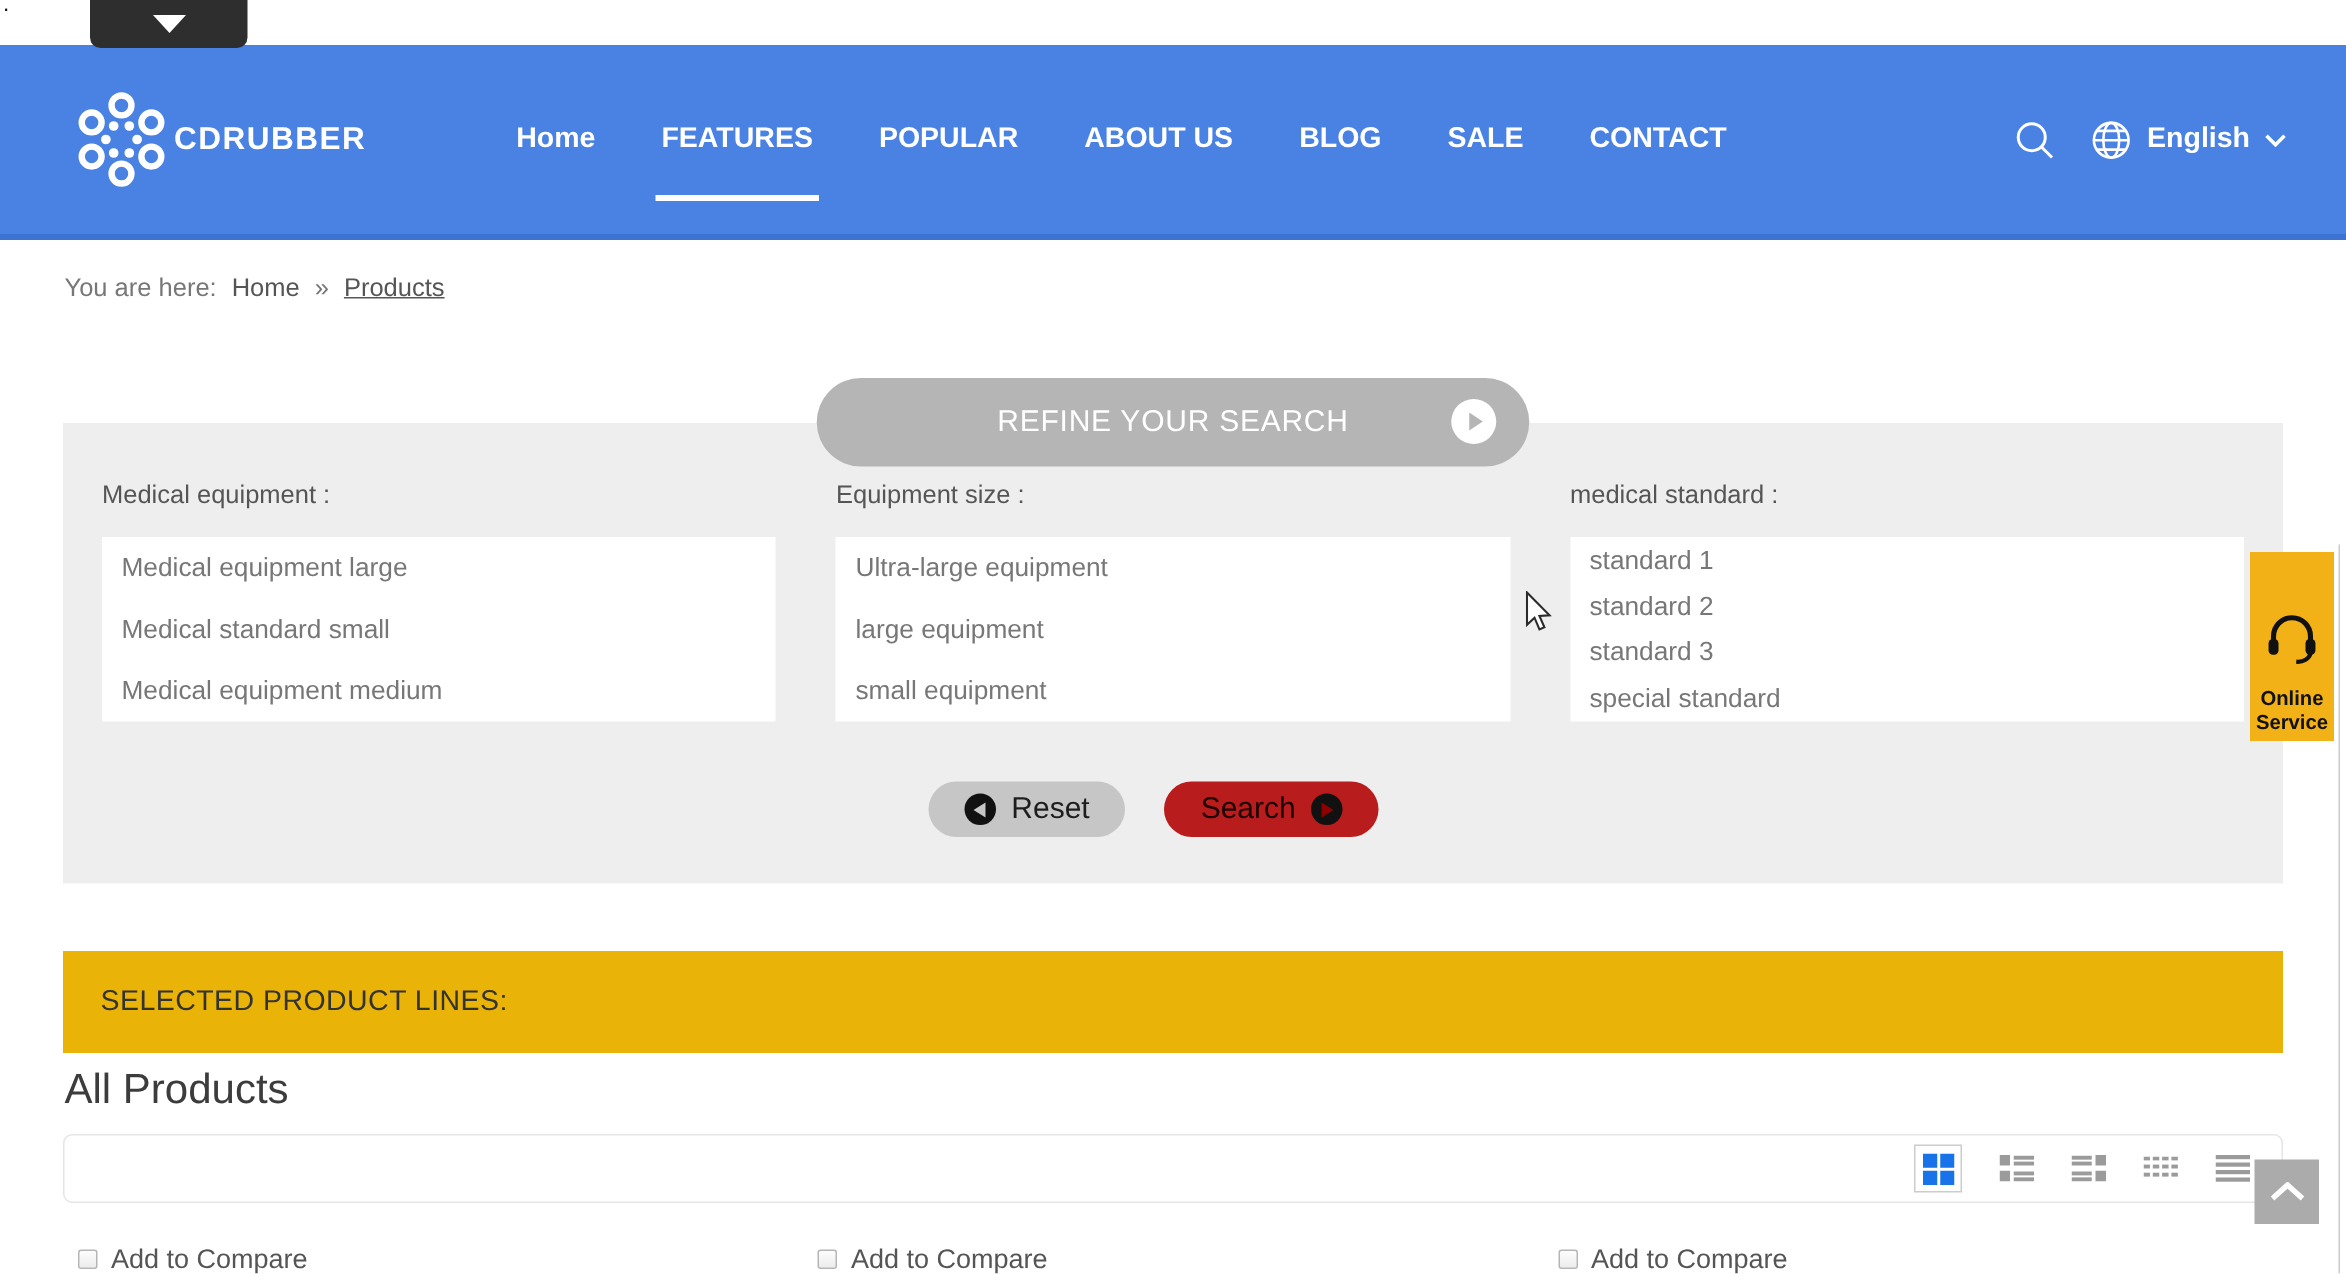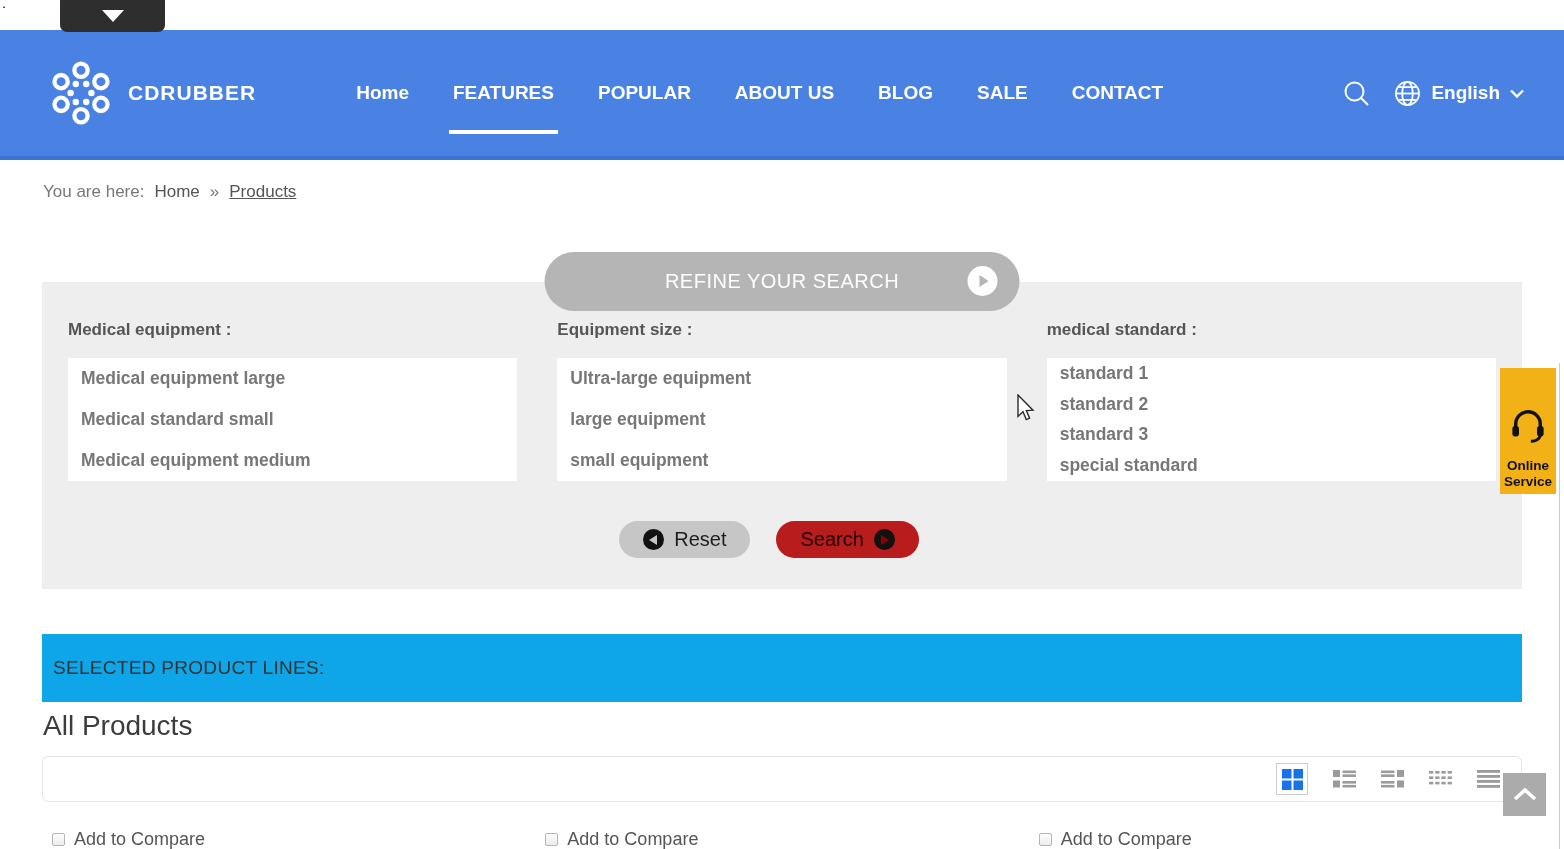"CDRUBBER" .logo { gap: 16px -> 4px }
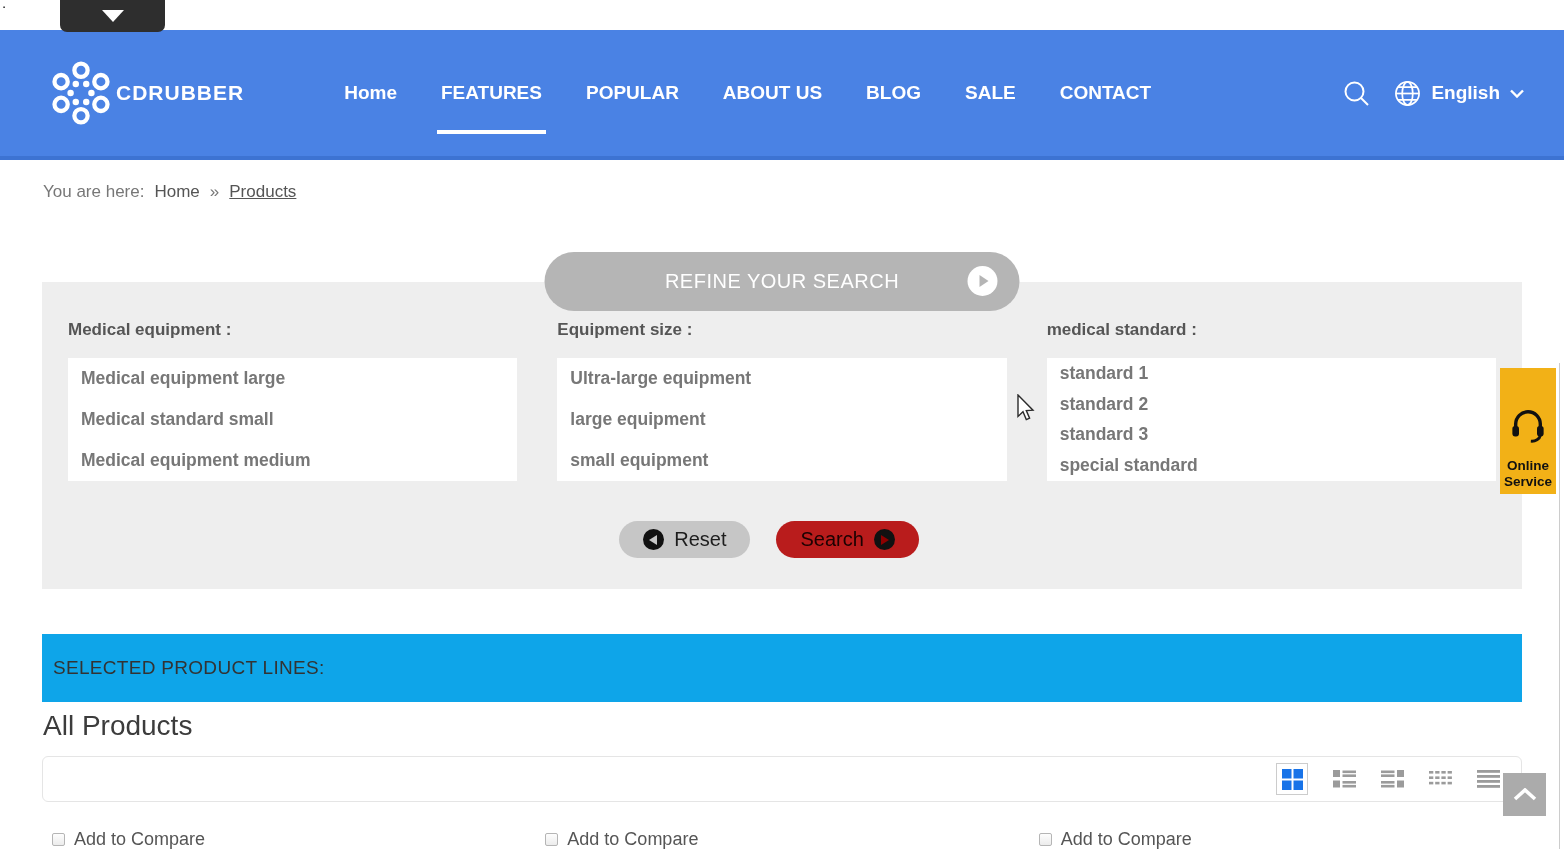"Medical equipment :" .filters { font-weight: bold -> none }
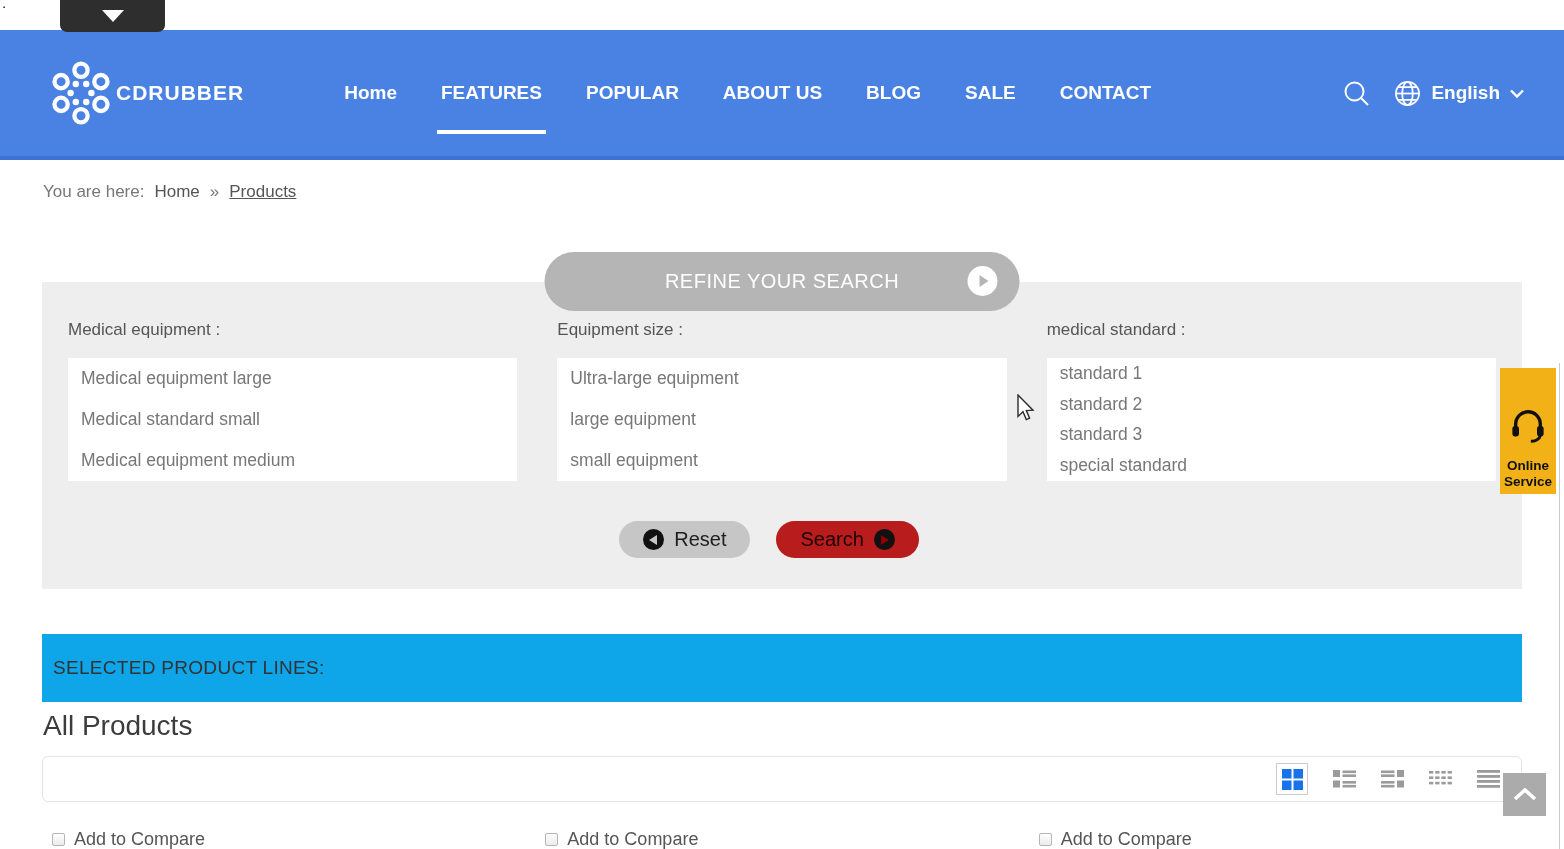"SELECTED PRODUCT LINES:" .selected-bar { background: #0ea5e9 -> #eab308; padding-left: 11px -> 25px }
